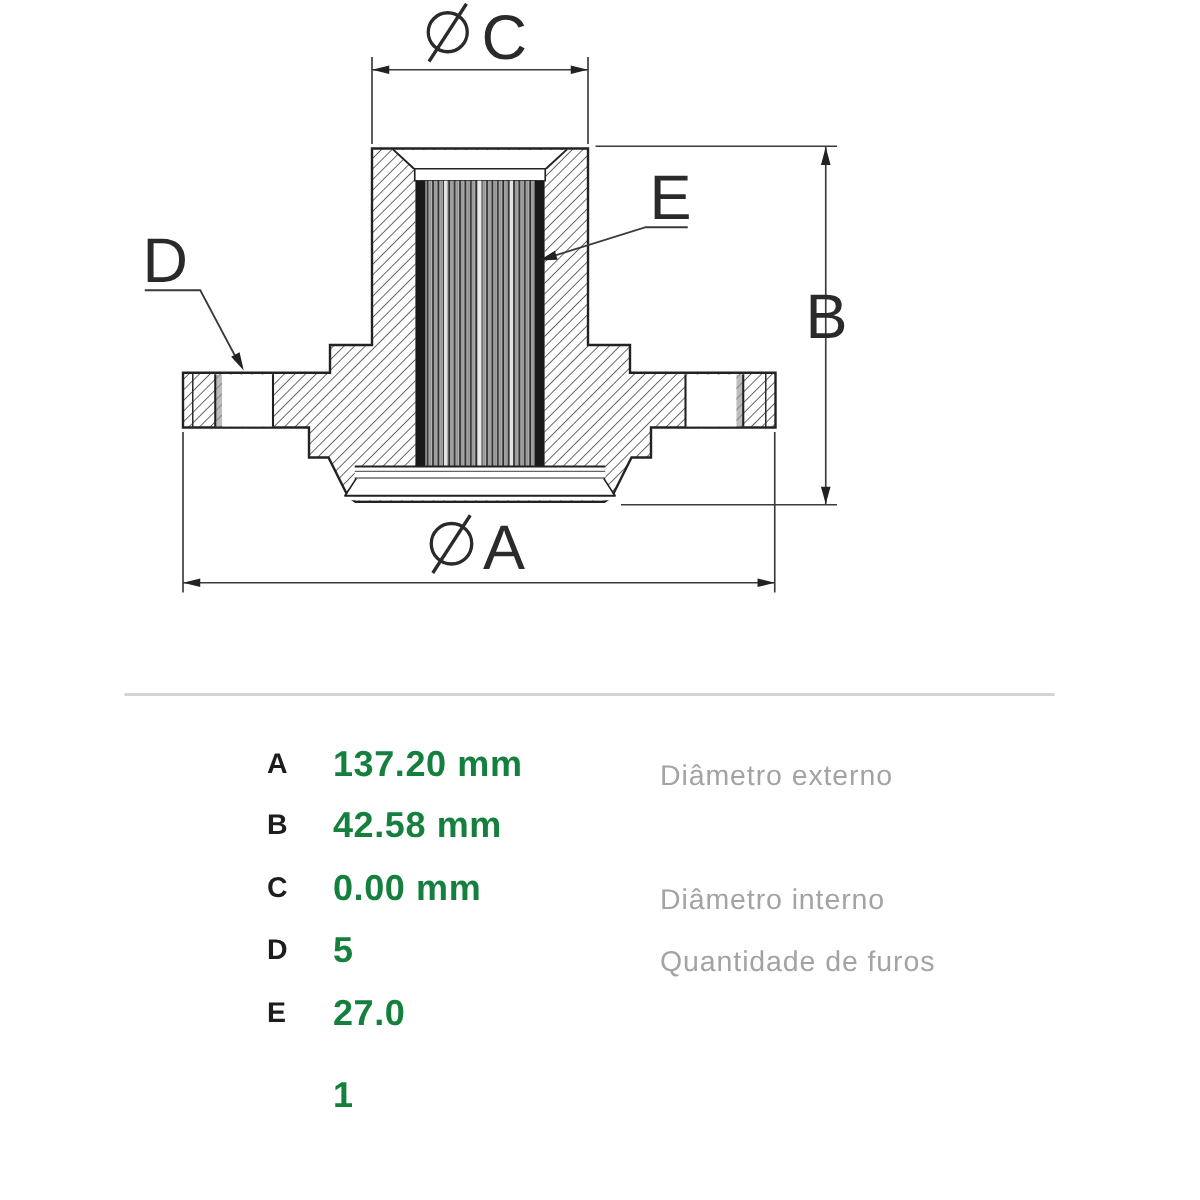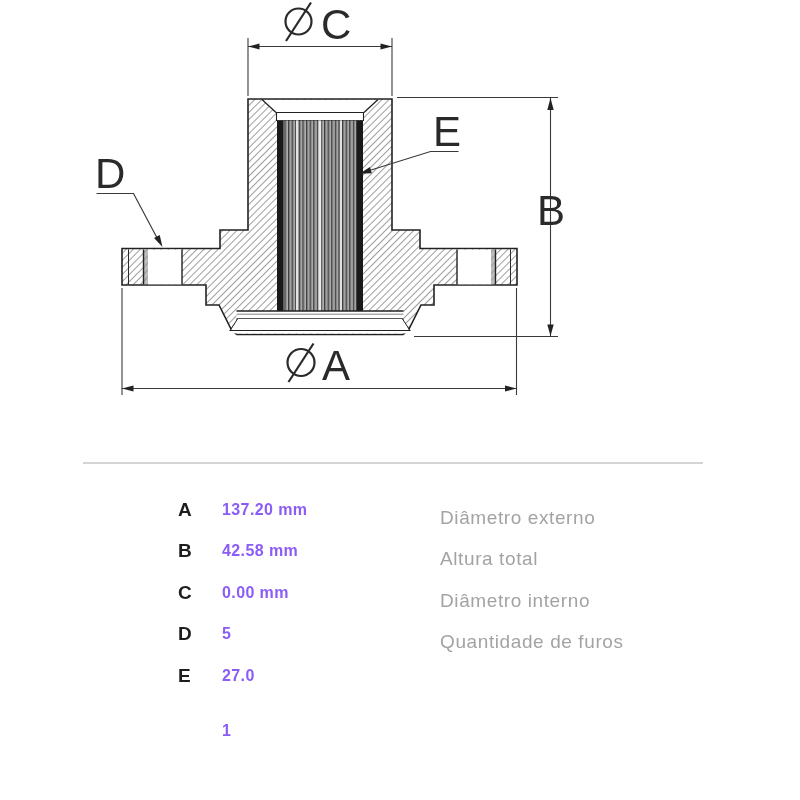"137.20 mm" .spec-value { color: #8b5cf6 -> #15803d; font-size: 16px -> 24px }
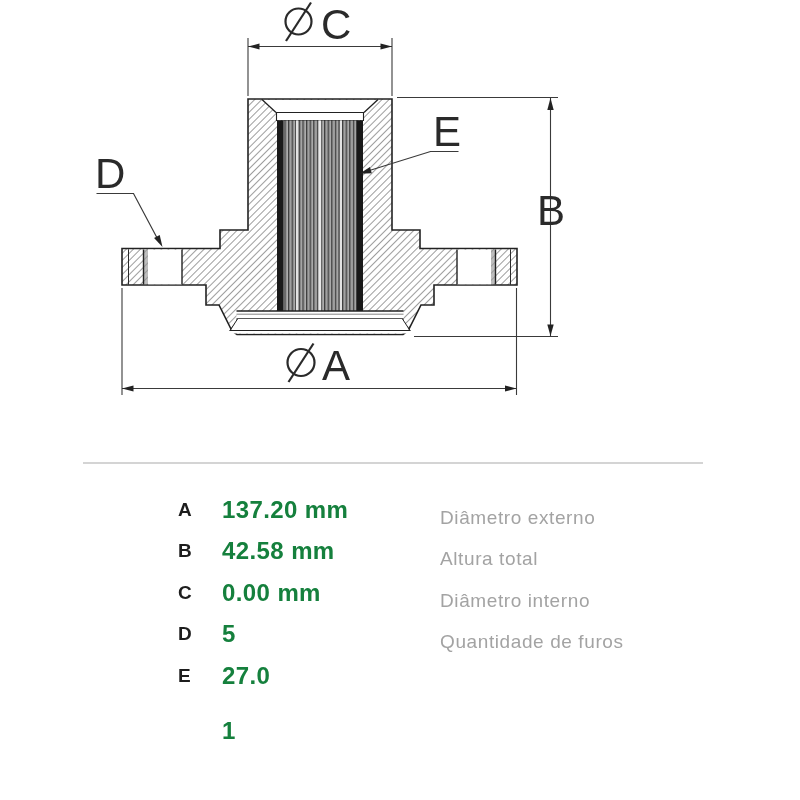"Altura total" span.spec-label { html: <span>Altura total</span> -> none }
